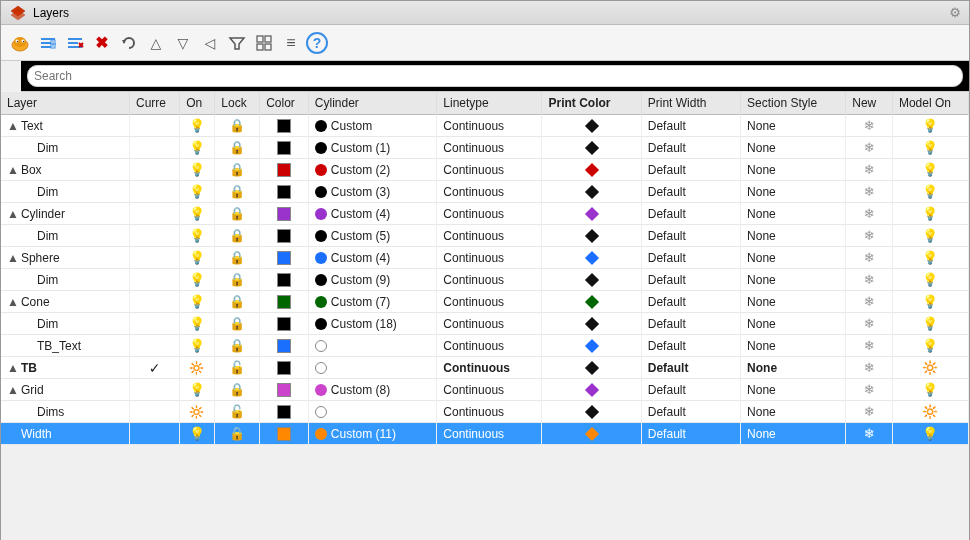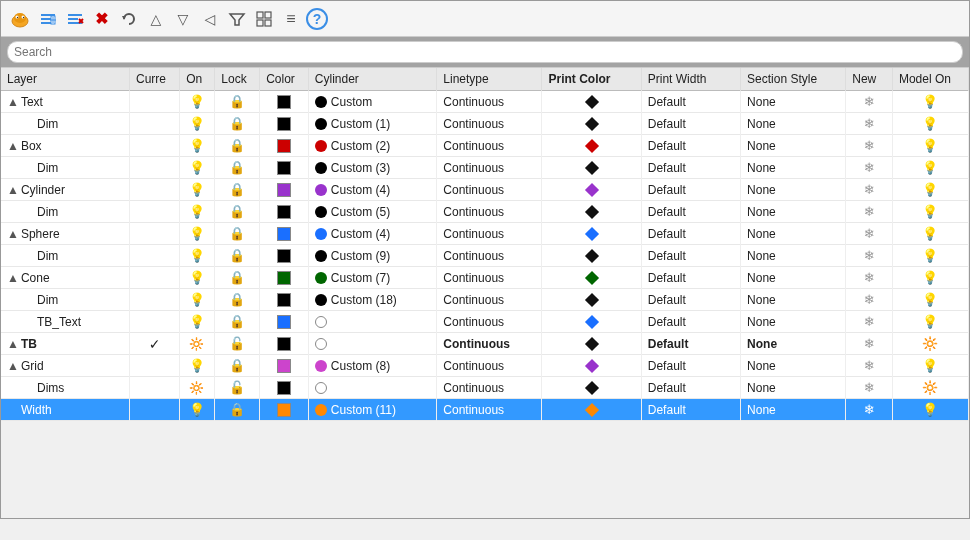"Layers" div.title-bar { html: none -> <div> <div> <svg> <polygon></polygon> <polygon></polygon> </svg> <span>Layers</span> </div> <div>⚙</div> </div> }
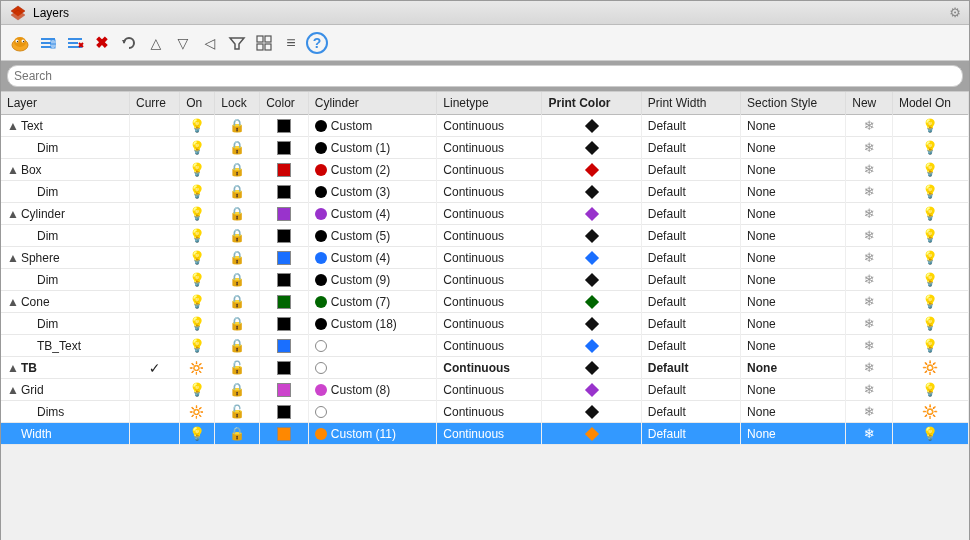"Search" .search-bar { background: #a3a3a3 -> #000000; margin-left: none -> 20px }
